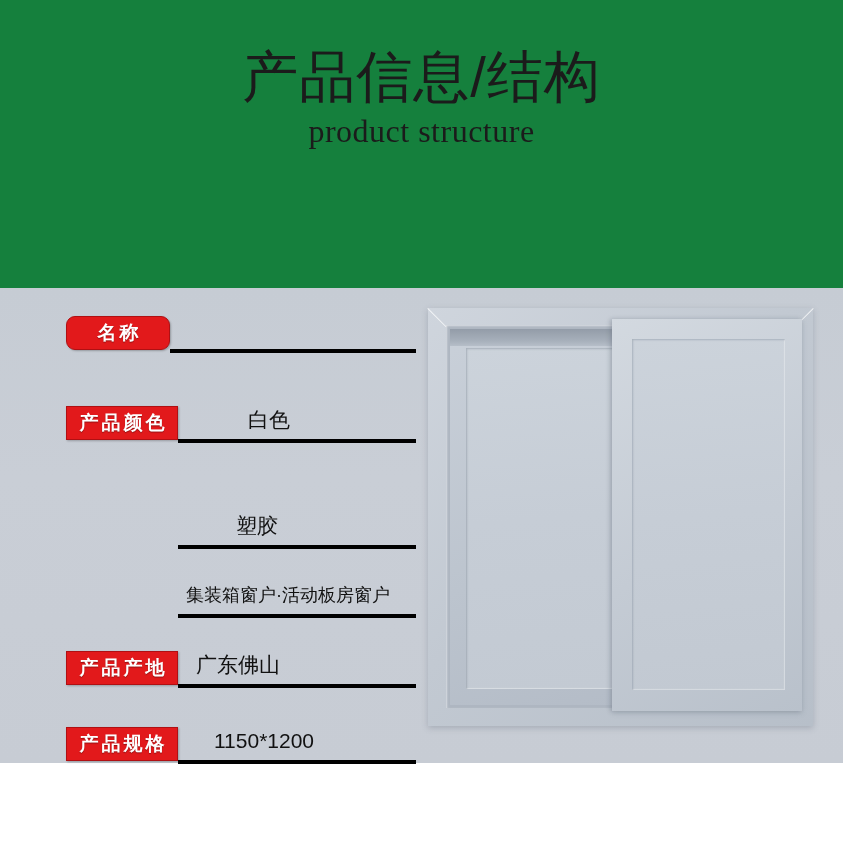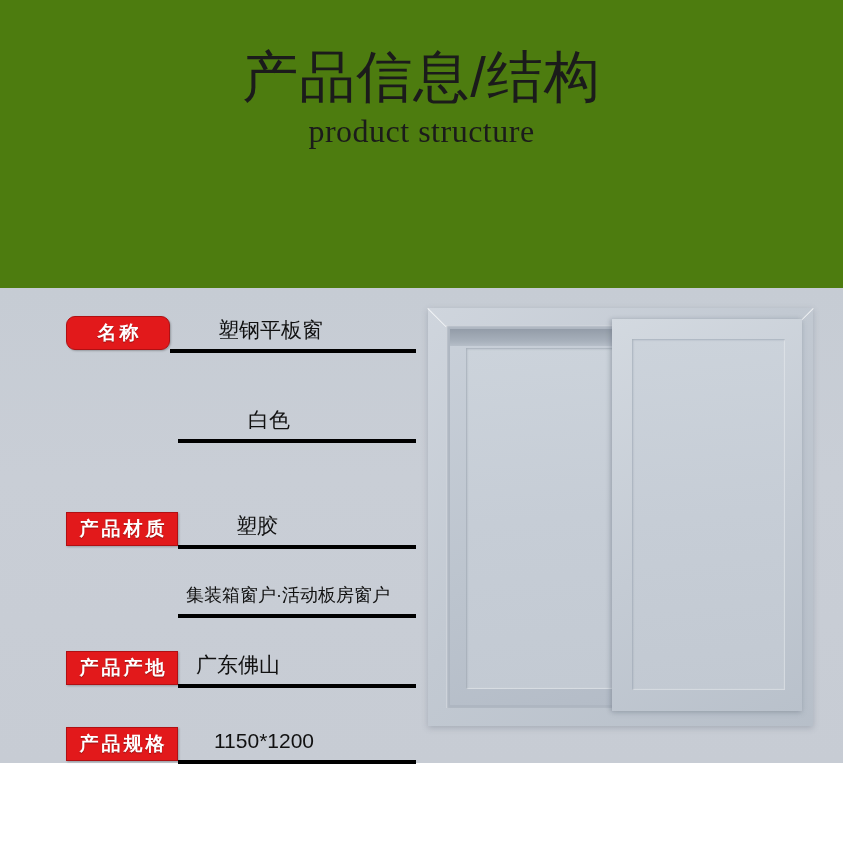"产品信息/结构" .header { background: #4d7c0f -> #15803d }
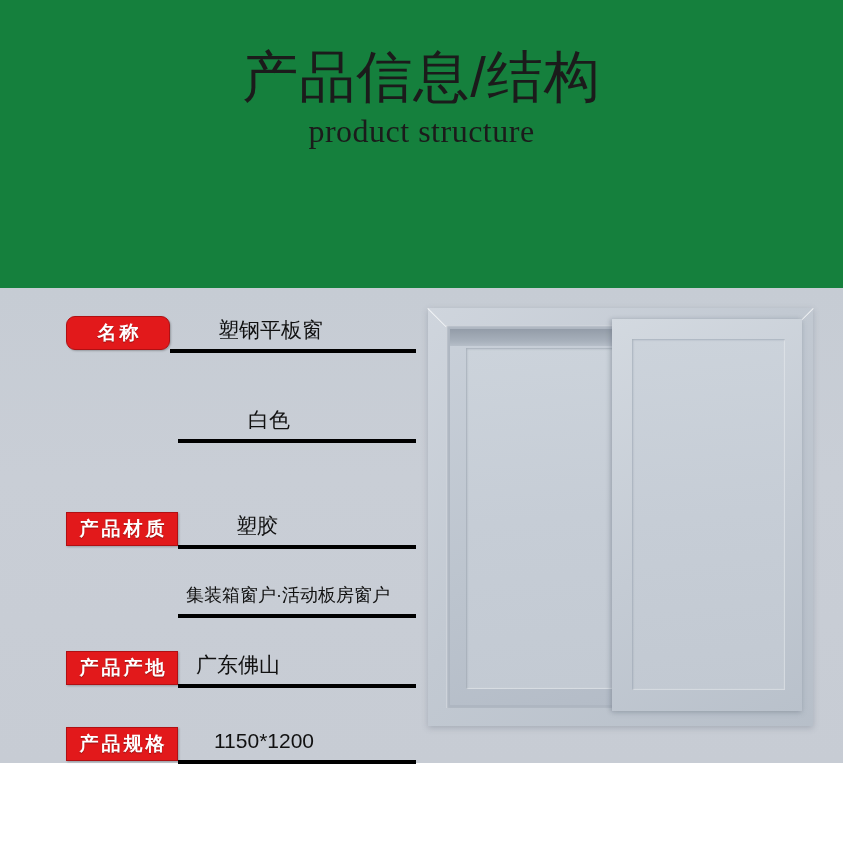"塑钢平板窗" div.spec-value { html: <div>塑钢平板窗</div> -> none }
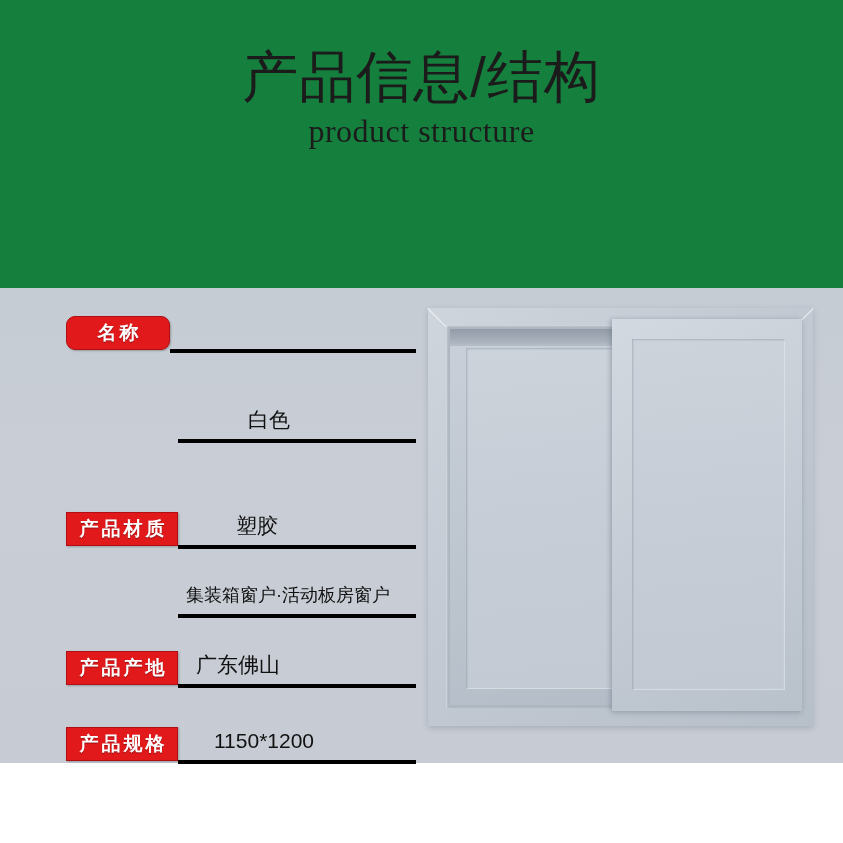"产品颜色" div.spec-badge { html: none -> <div>产品颜色</div> }
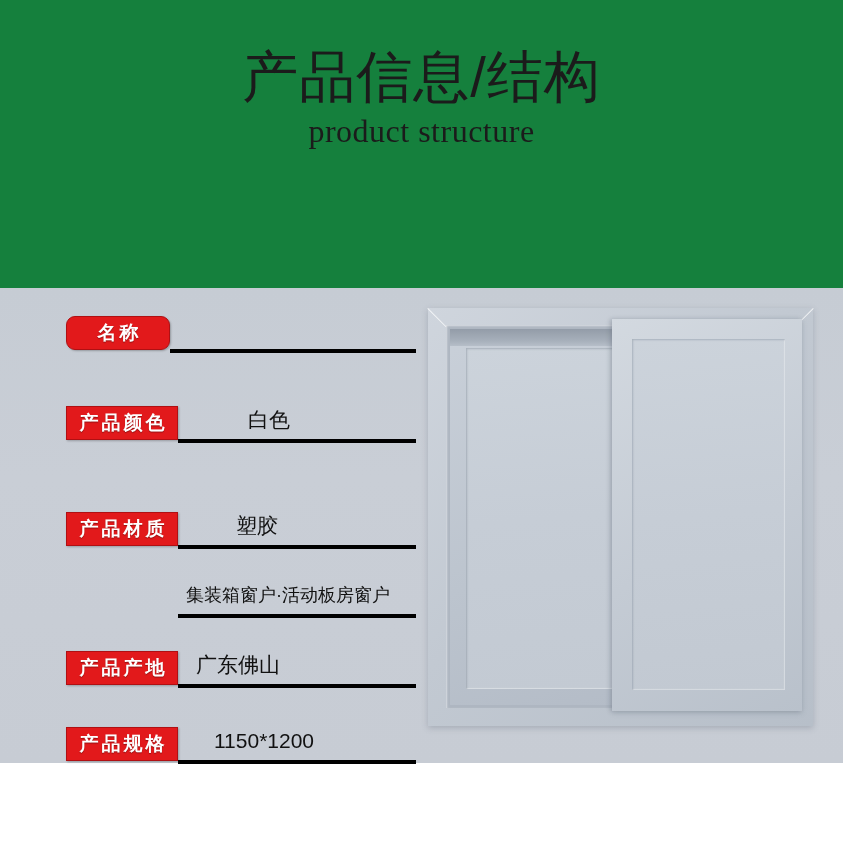"产品材质" div.spec-badge { html: <div>产品材质</div> -> none }
